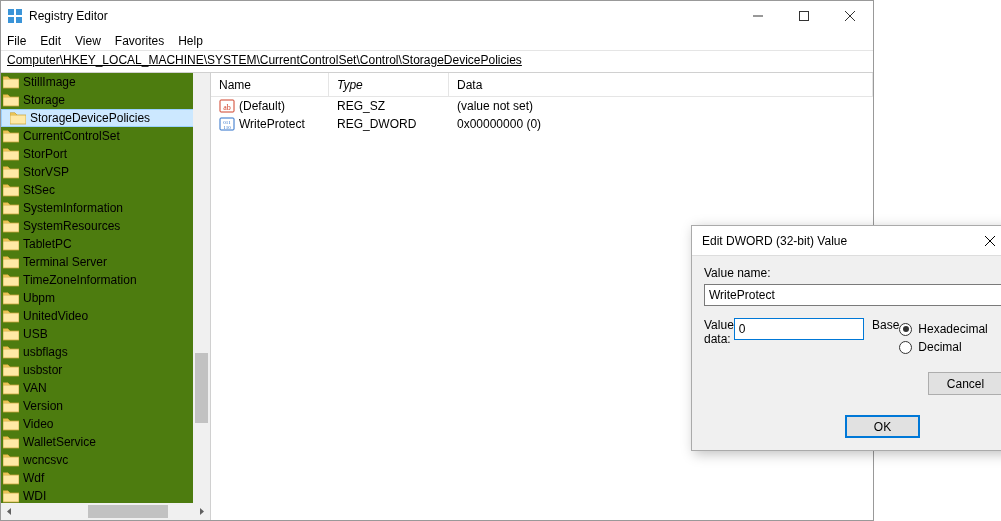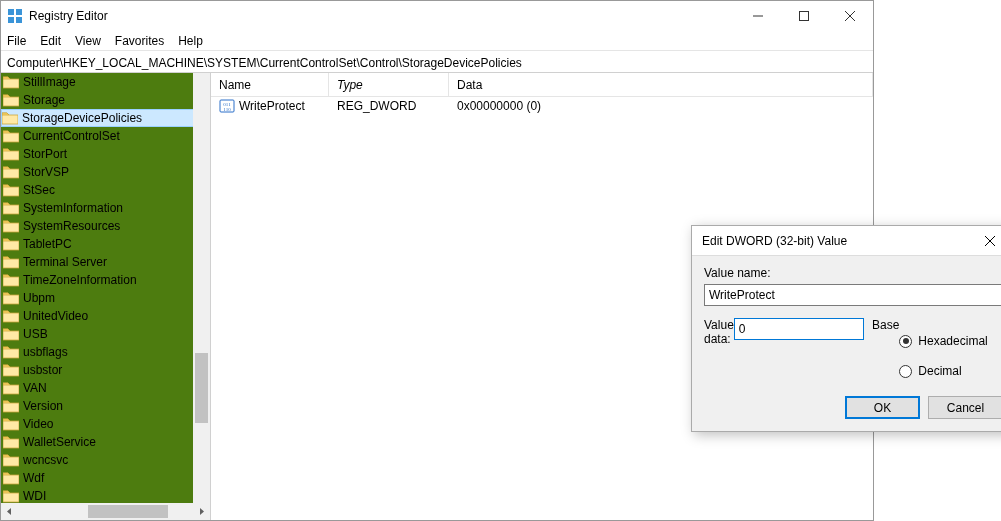"Computer\HKEY_LOCAL_MACHINE\SYSTEM\Curre" .addressbar { align-items: flex-end -> flex-start; text-decoration: none -> underline }
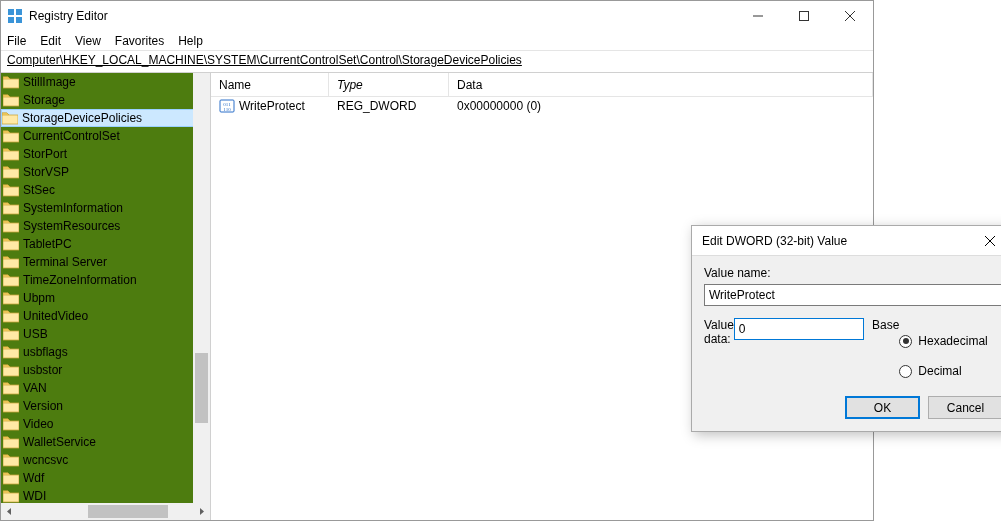"ab" div.listrow { html: none -> <div> <div> <svg> <rect></rect> <text>ab</text> </svg> <span>(Default)</span> </div> <div>REG_SZ</div> <div>(value not set)</div> </div> }
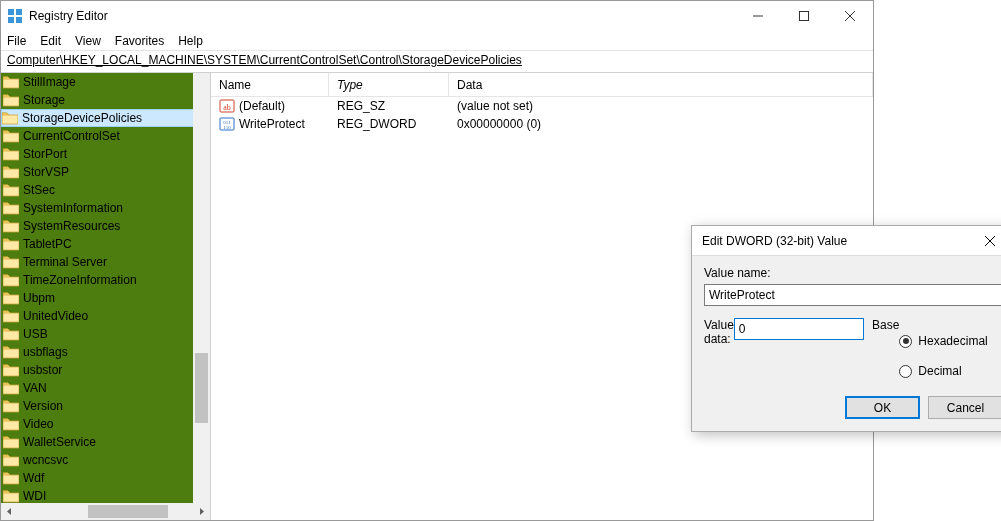"StorageDevicePolicies" .treerow.selected { padding-left: 0 -> 8px }
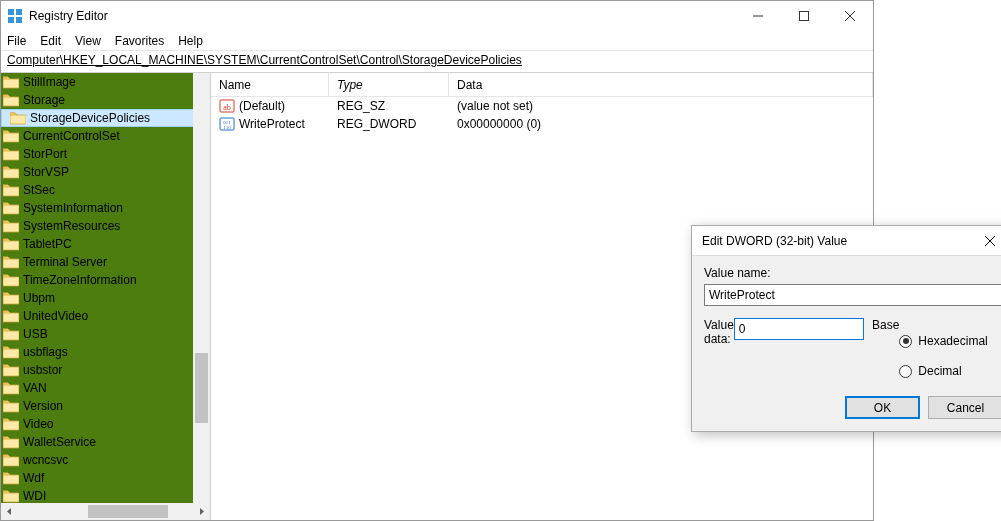"Hexadecimal" .radio-row { margin-top: 16px -> 4px }
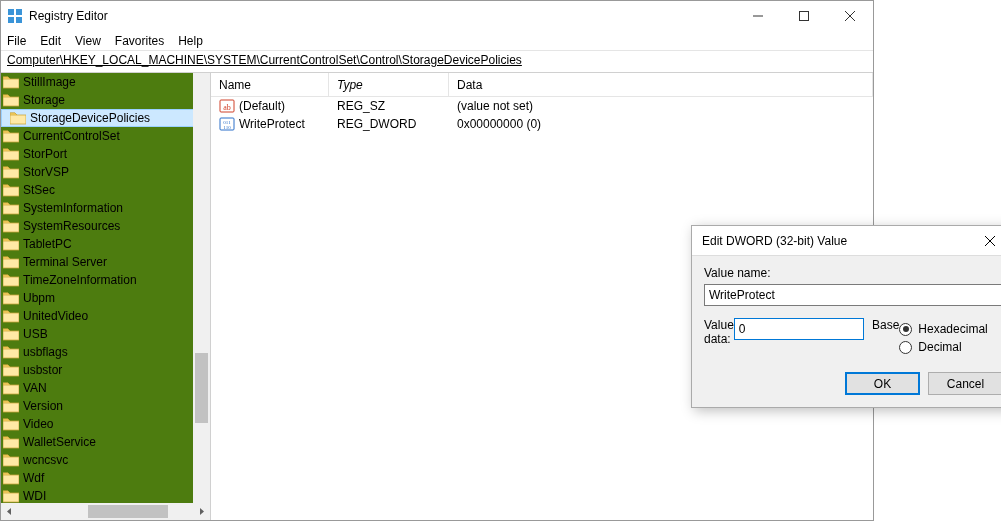"OK" .btn.default { margin-top: none -> 43px }
